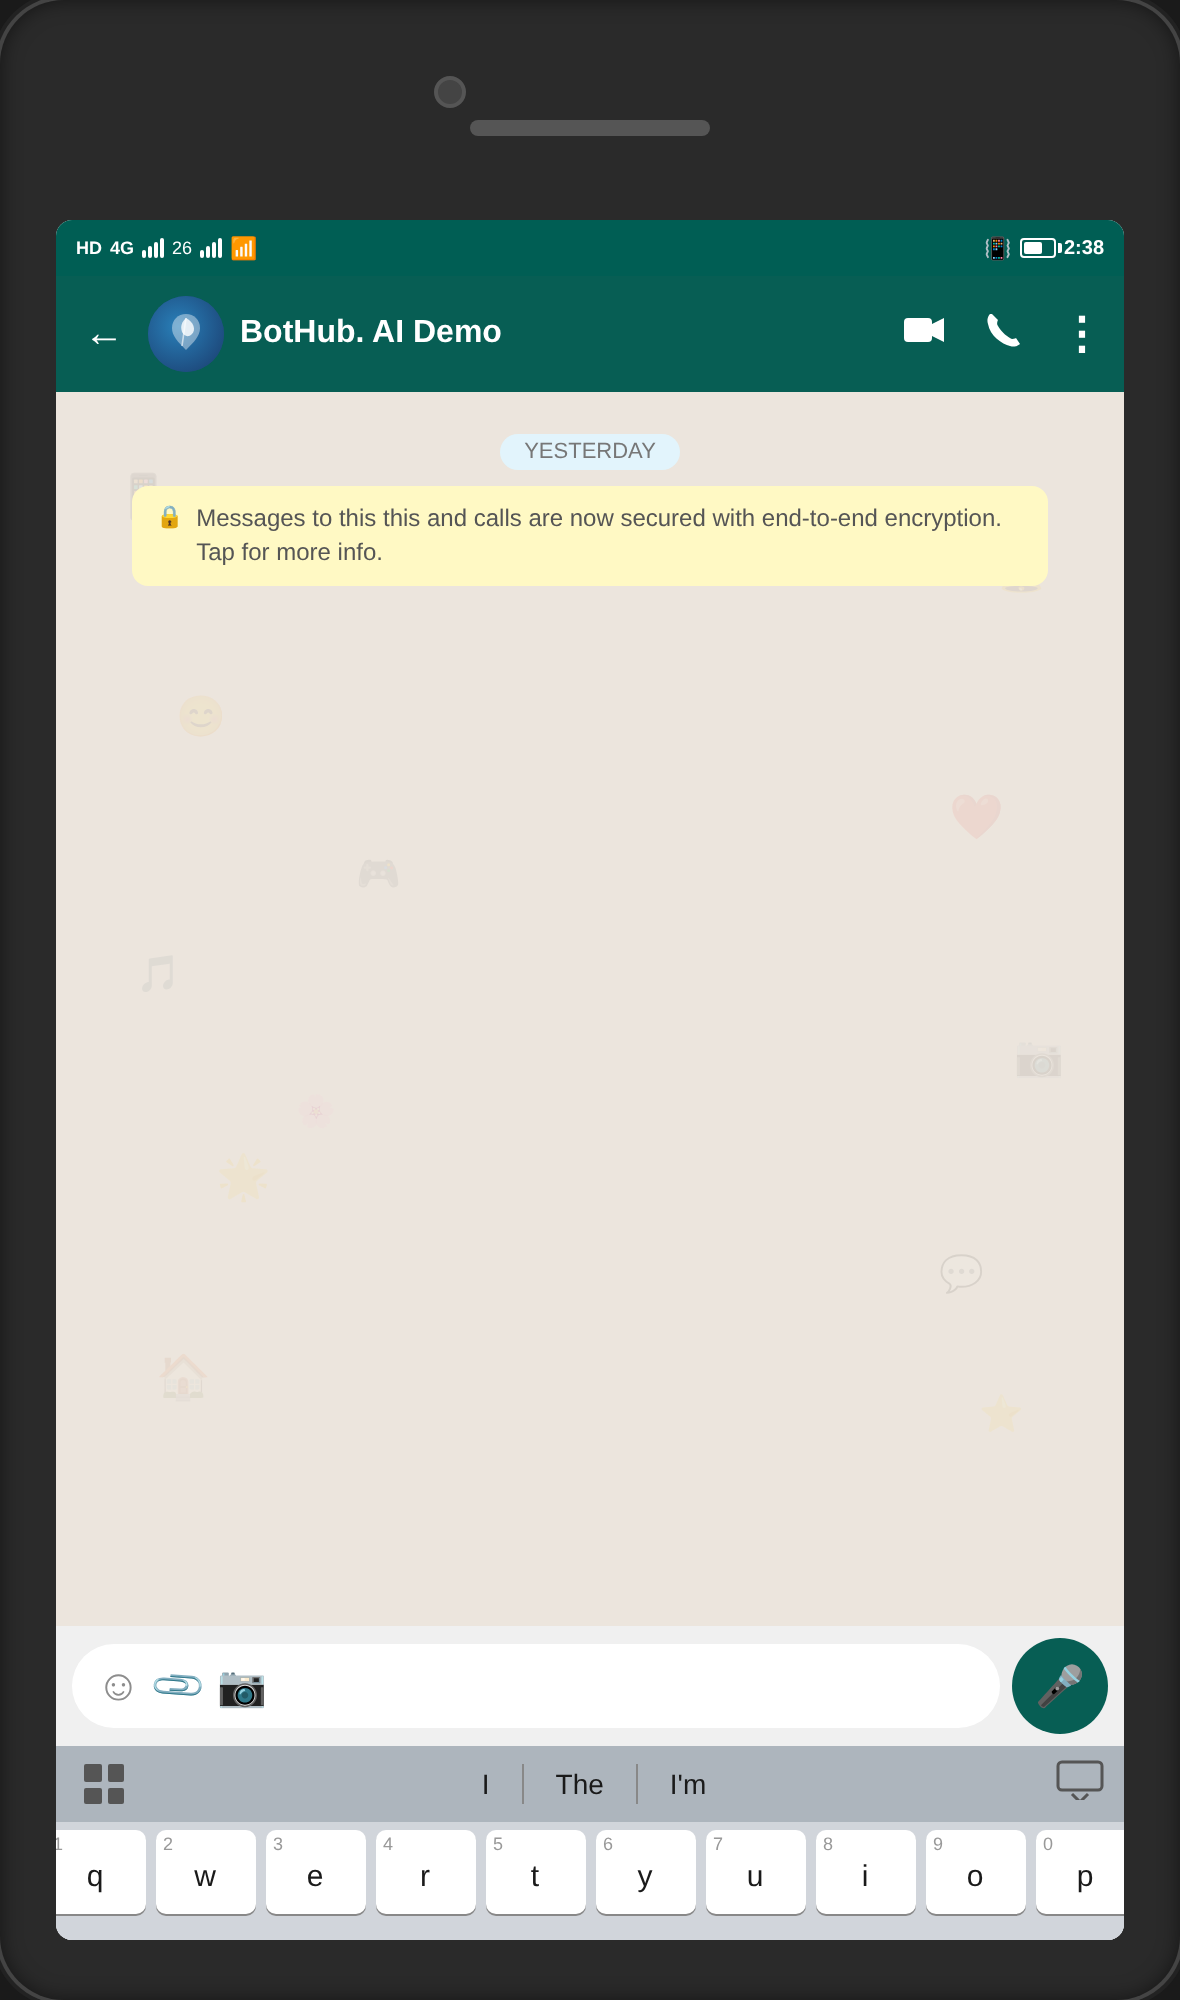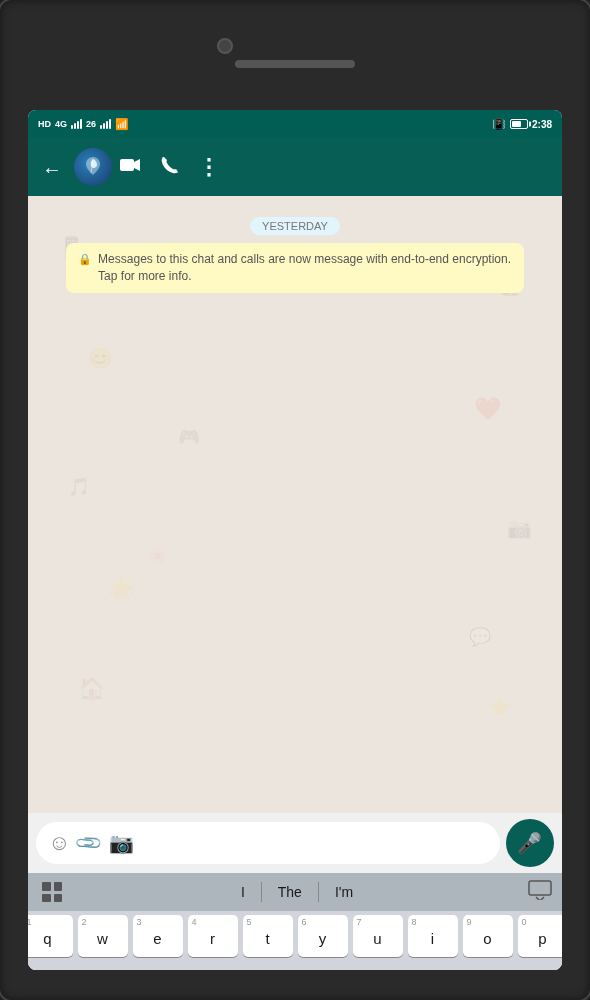"HD" .phone-shell { border-radius: 12px -> 32px }
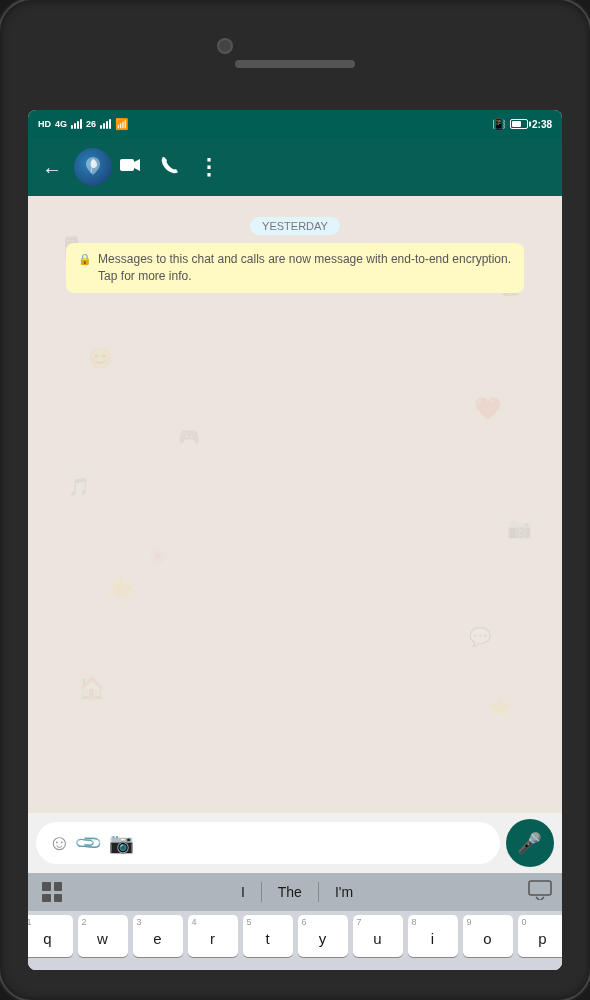"26" span { font-weight: 700 -> 400 }
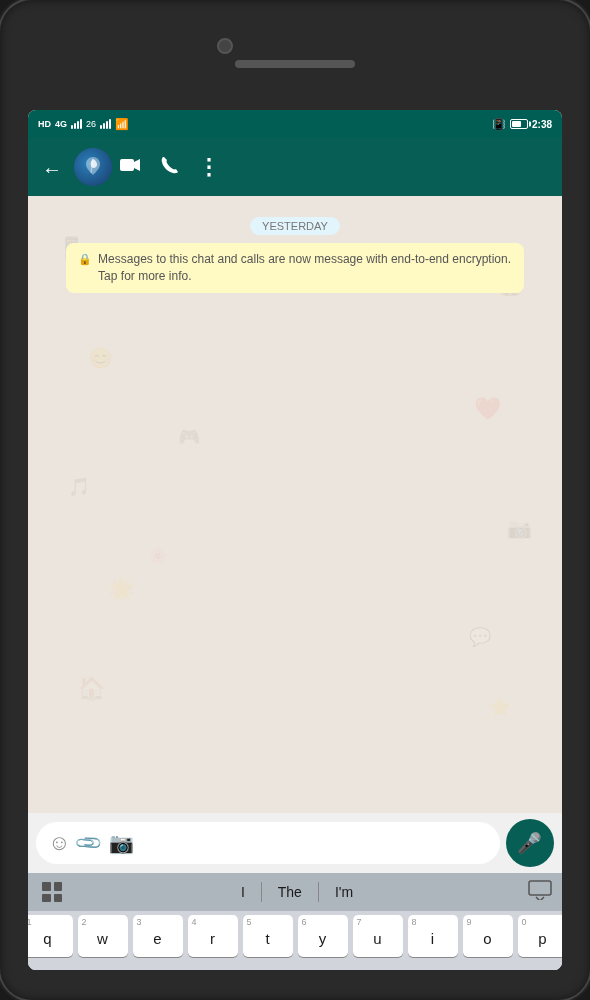"BotHub. AI Demo" div.contact-info { html: none -> <div> <div>BotHub. AI Demo</div> </div> }
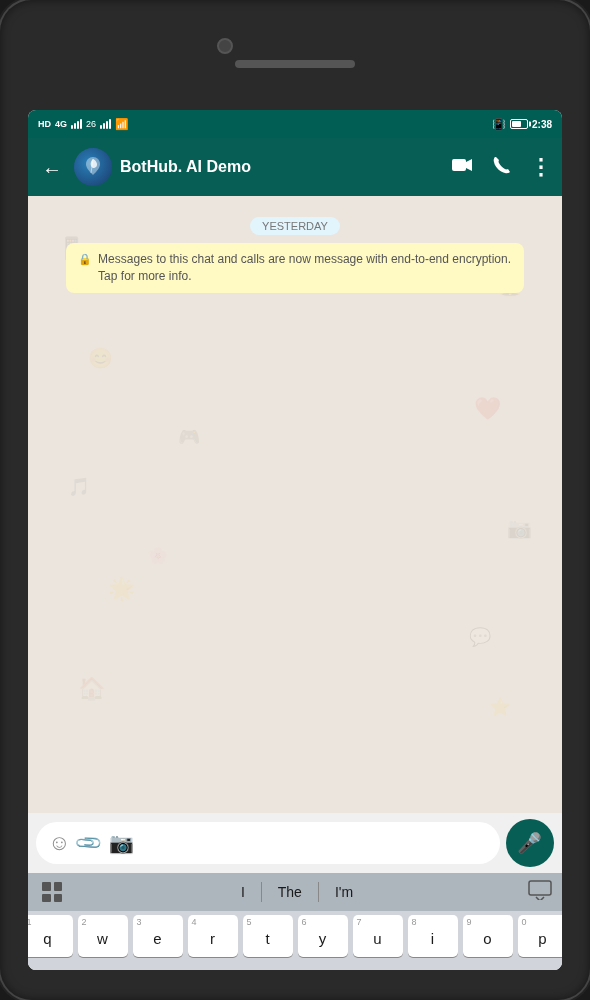"Messages to this chat and" span { text: chat and calls are now message -> this and calls are now secured }
